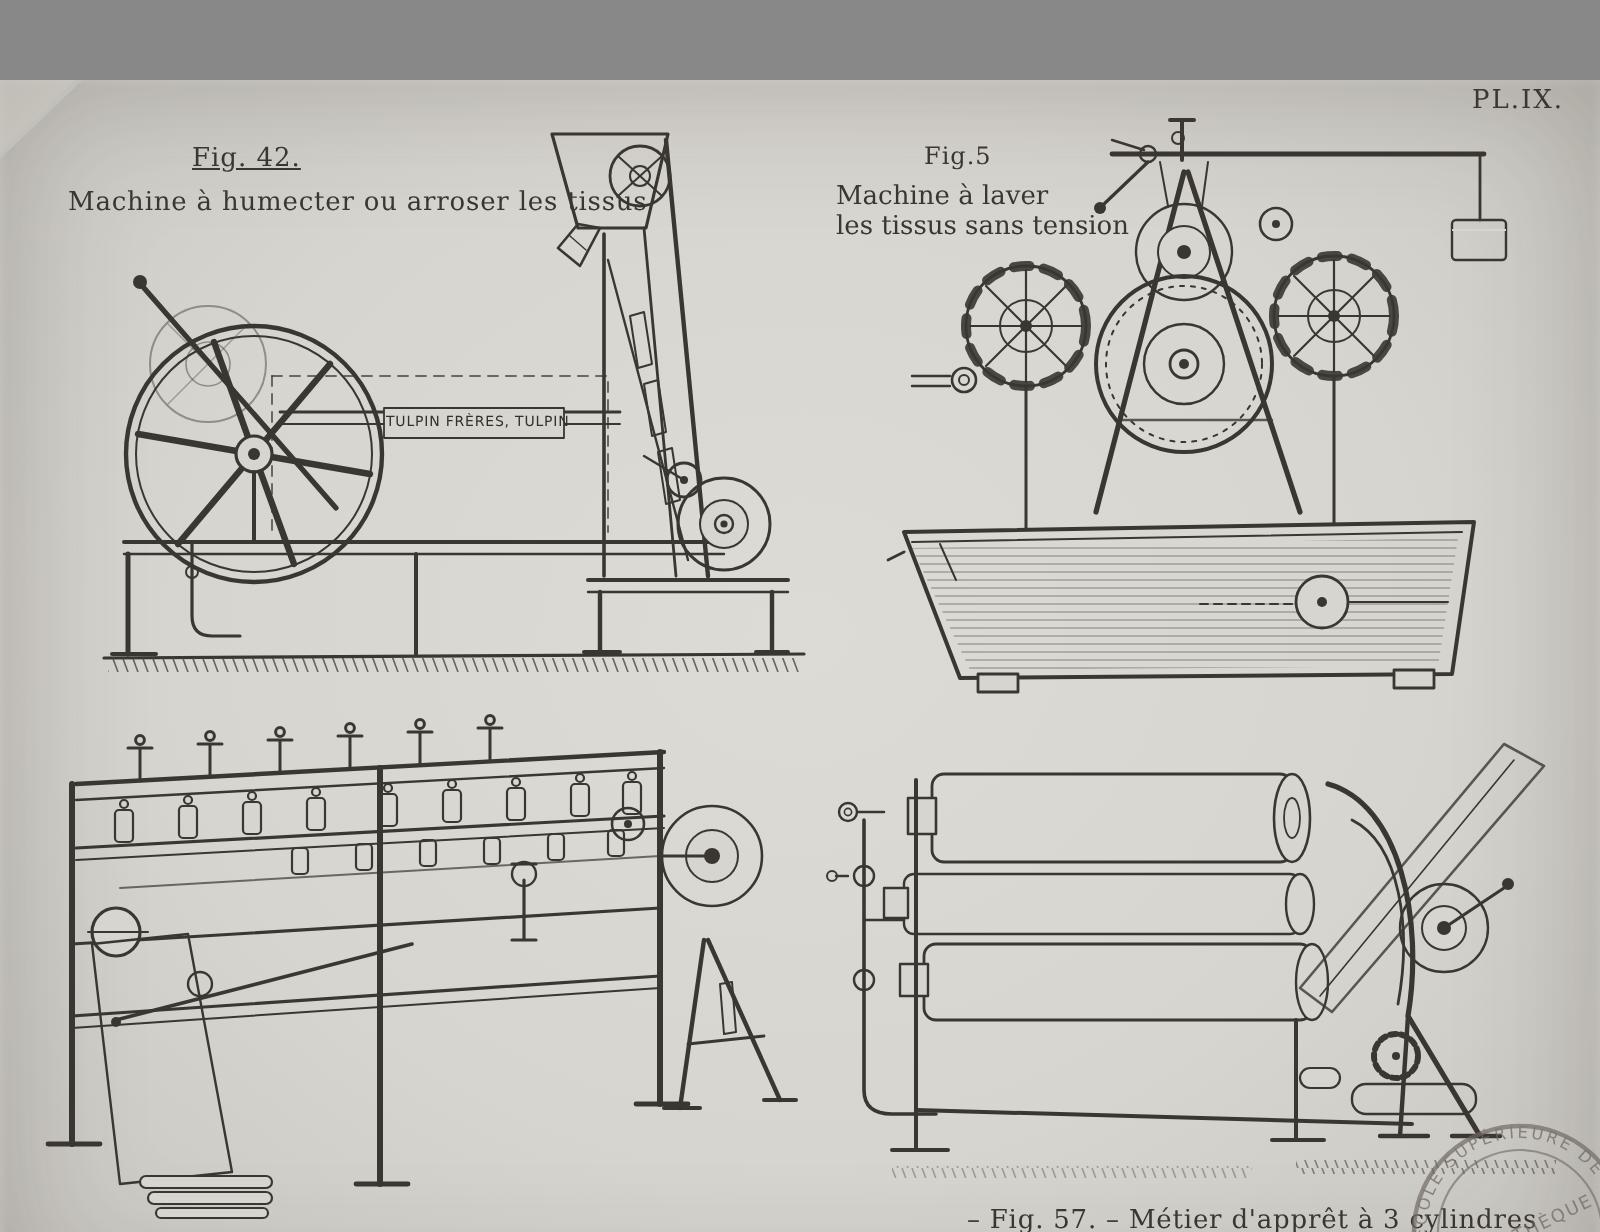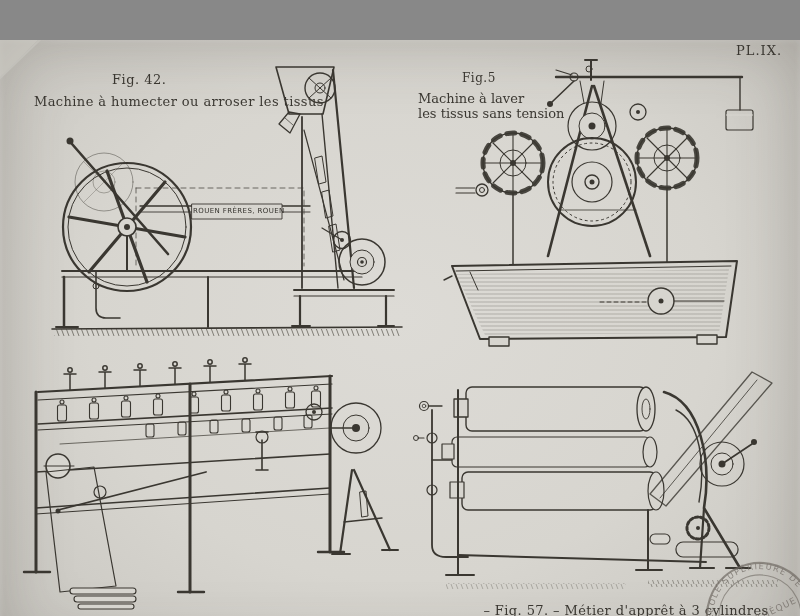"Fig. 42." .fig42-title { left: 112px -> 96px; text-decoration: none -> underline }
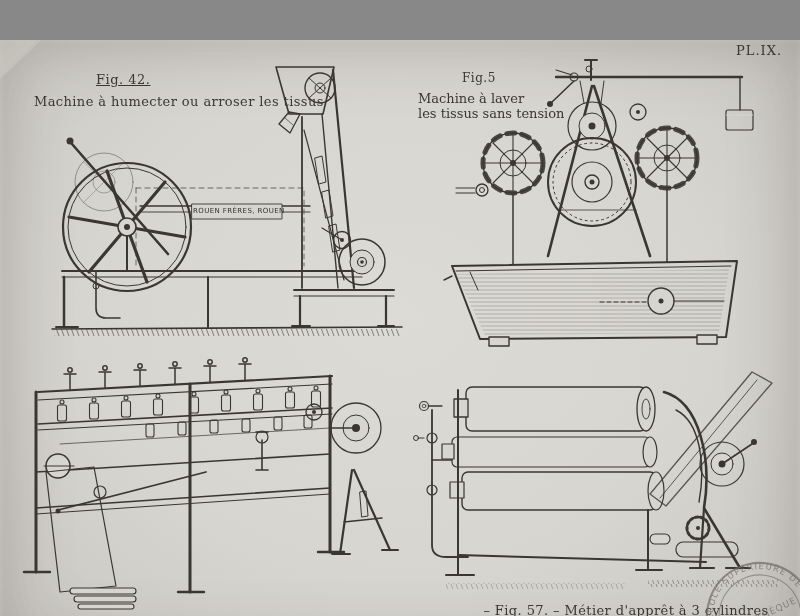"ROUEN FRÈRES, ROUEN" div.txt { text: ROUEN FRÈRES, ROUEN -> TULPIN FRÈRES, TULPIN }
